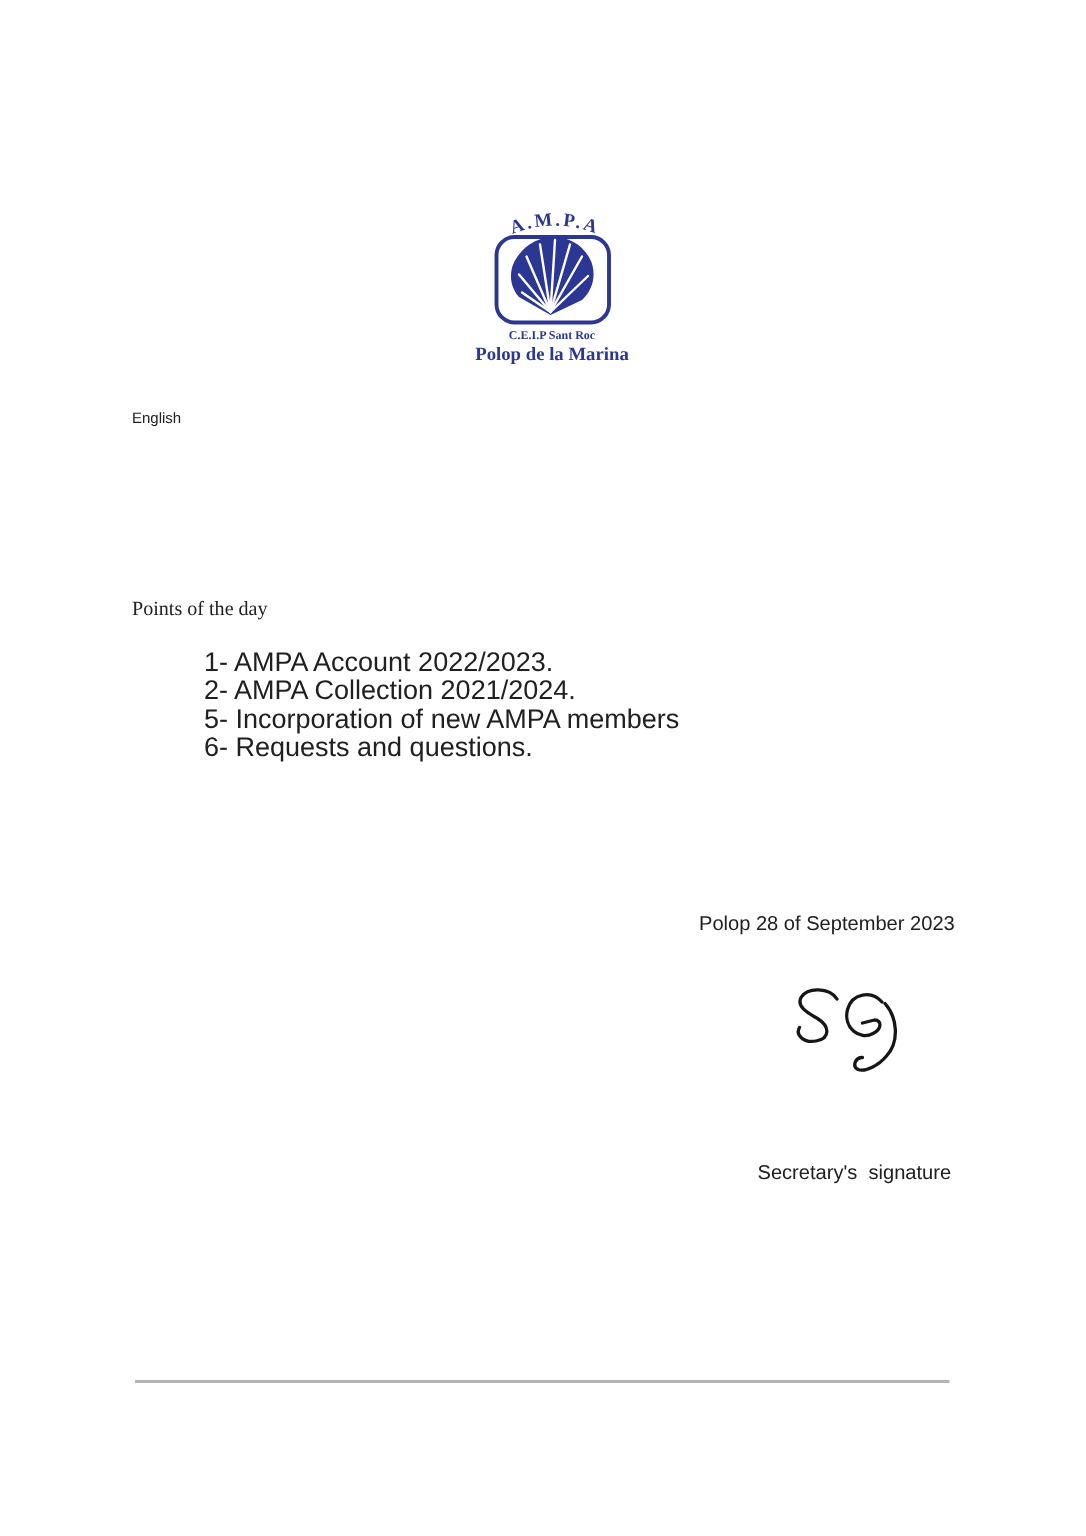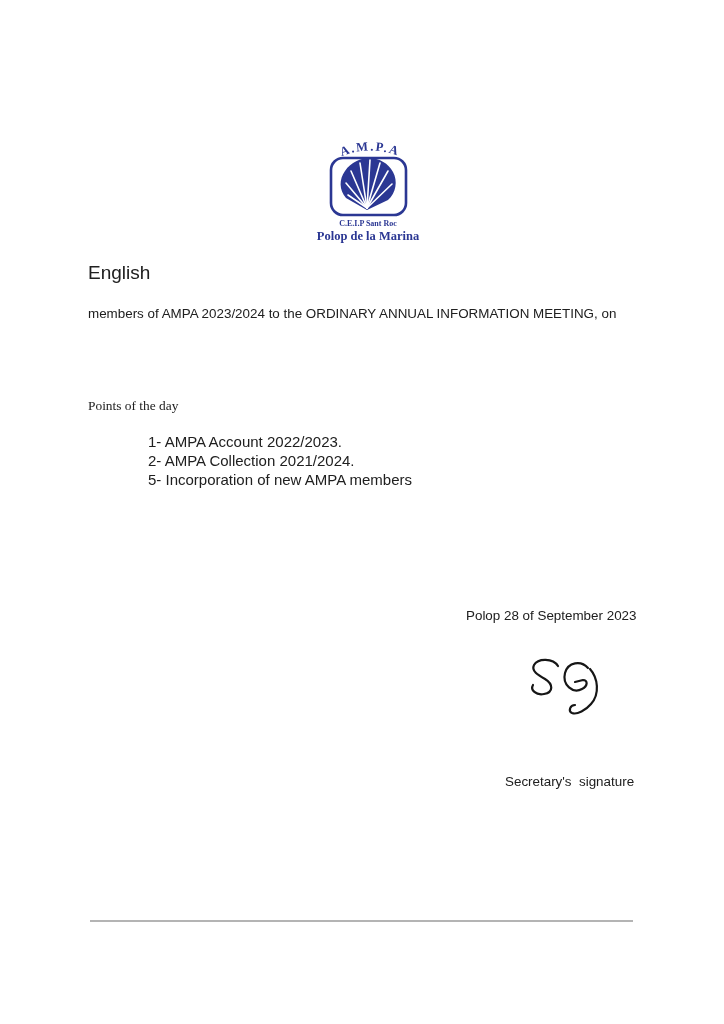"English" .english { font-size: 19px -> 10px; top: 262px -> 274px }
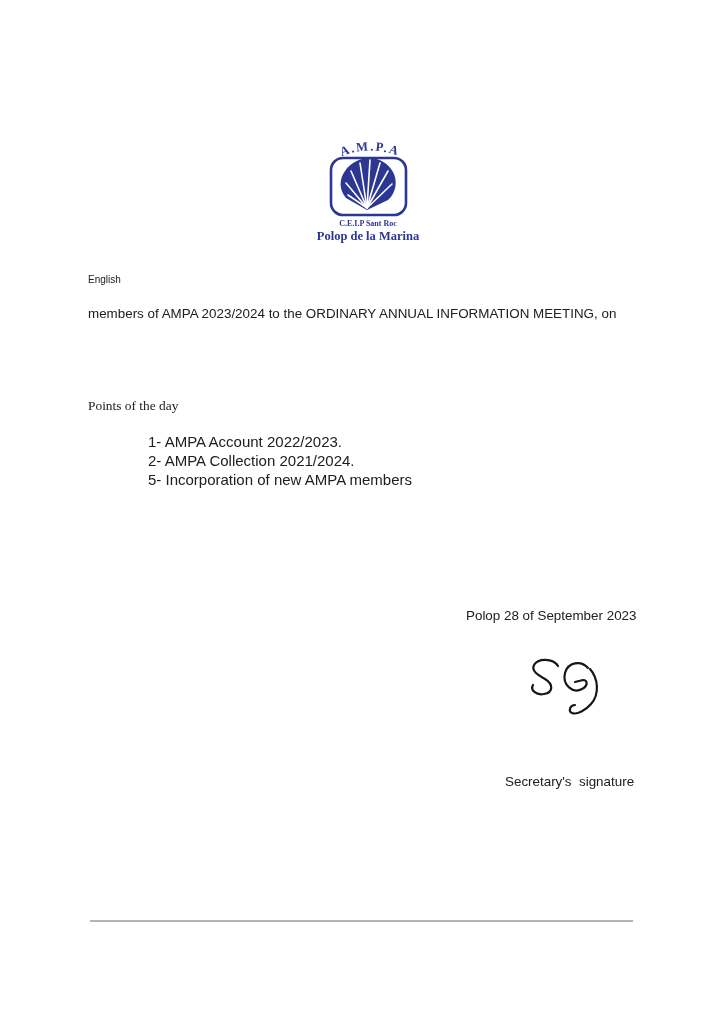"members of AMPA 2023/2024 to" div.textline { html: <div>members of AMPA 2023/2024 to the ORDINARY ANNUAL INFORMATION MEETING, on</div> -> none }
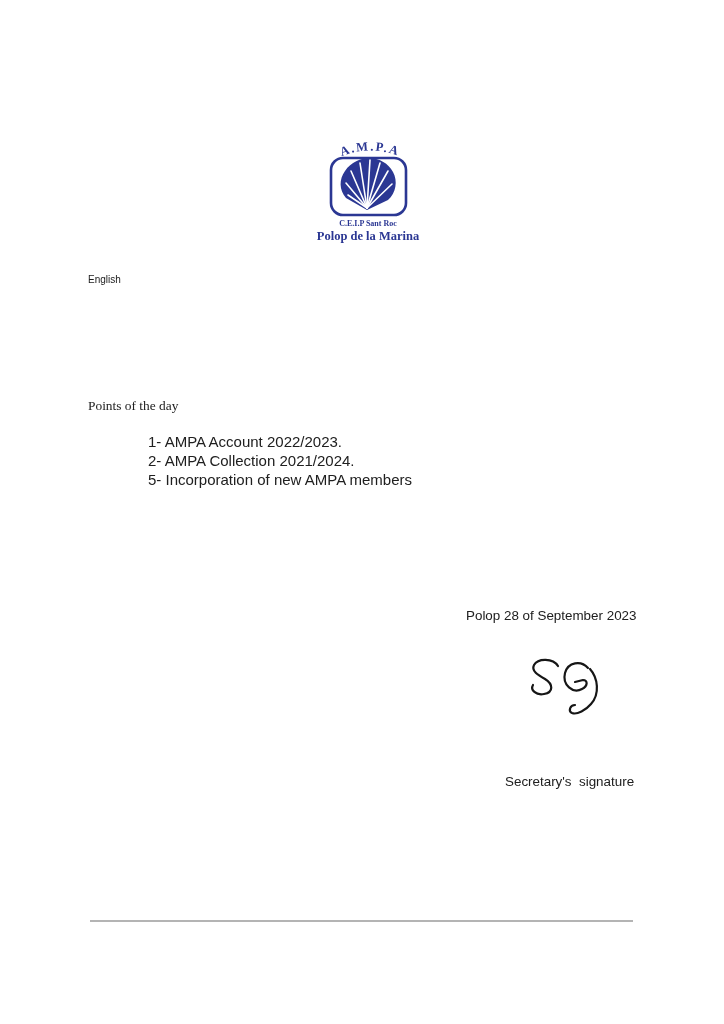"1- AMPA Account 2022/2023." .points { font-size: 15px -> 18px; left: 148px -> 136px }
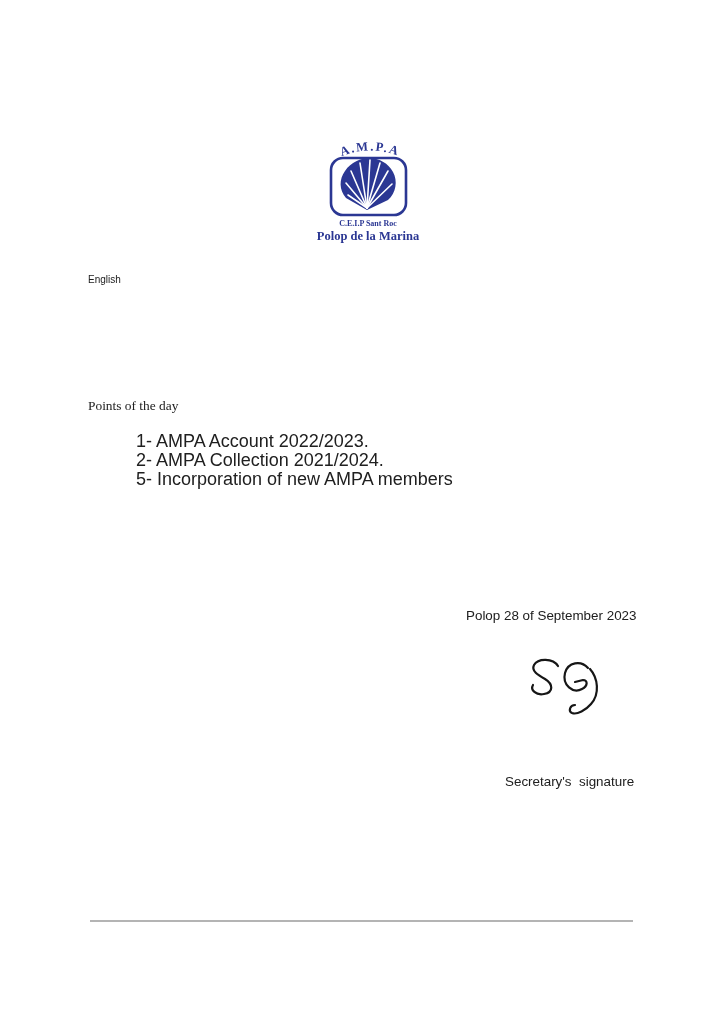"6- Requests and questions." div.textline { html: none -> <div>6- Requests and questions.</div> }
